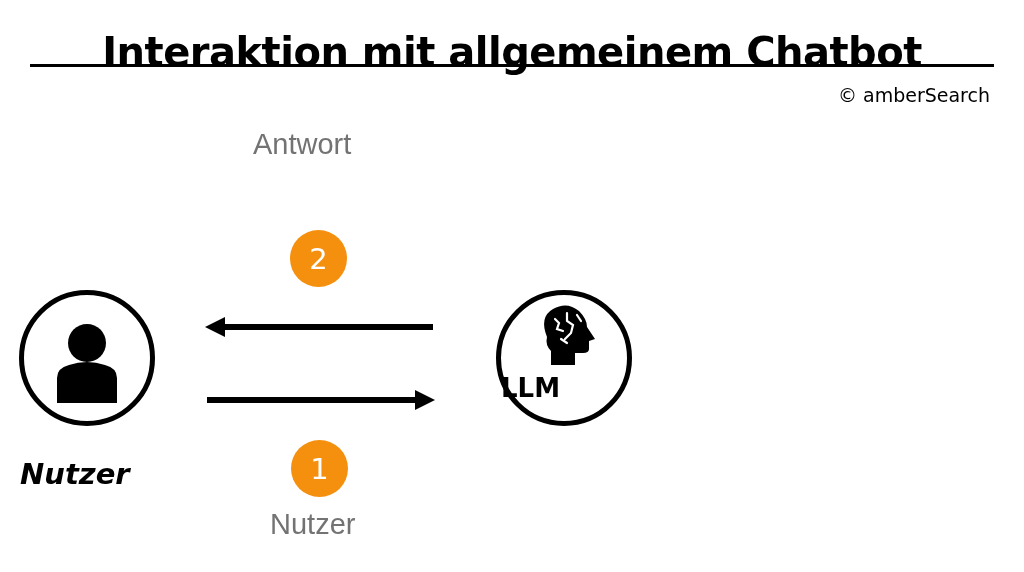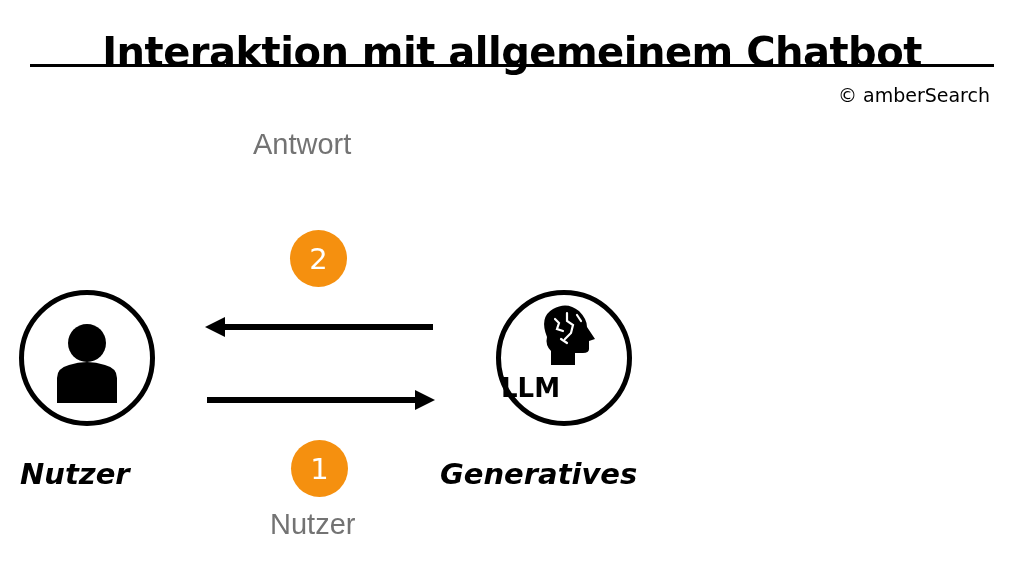"Generatives" div { html: <div>Generatives</div> -> none }
